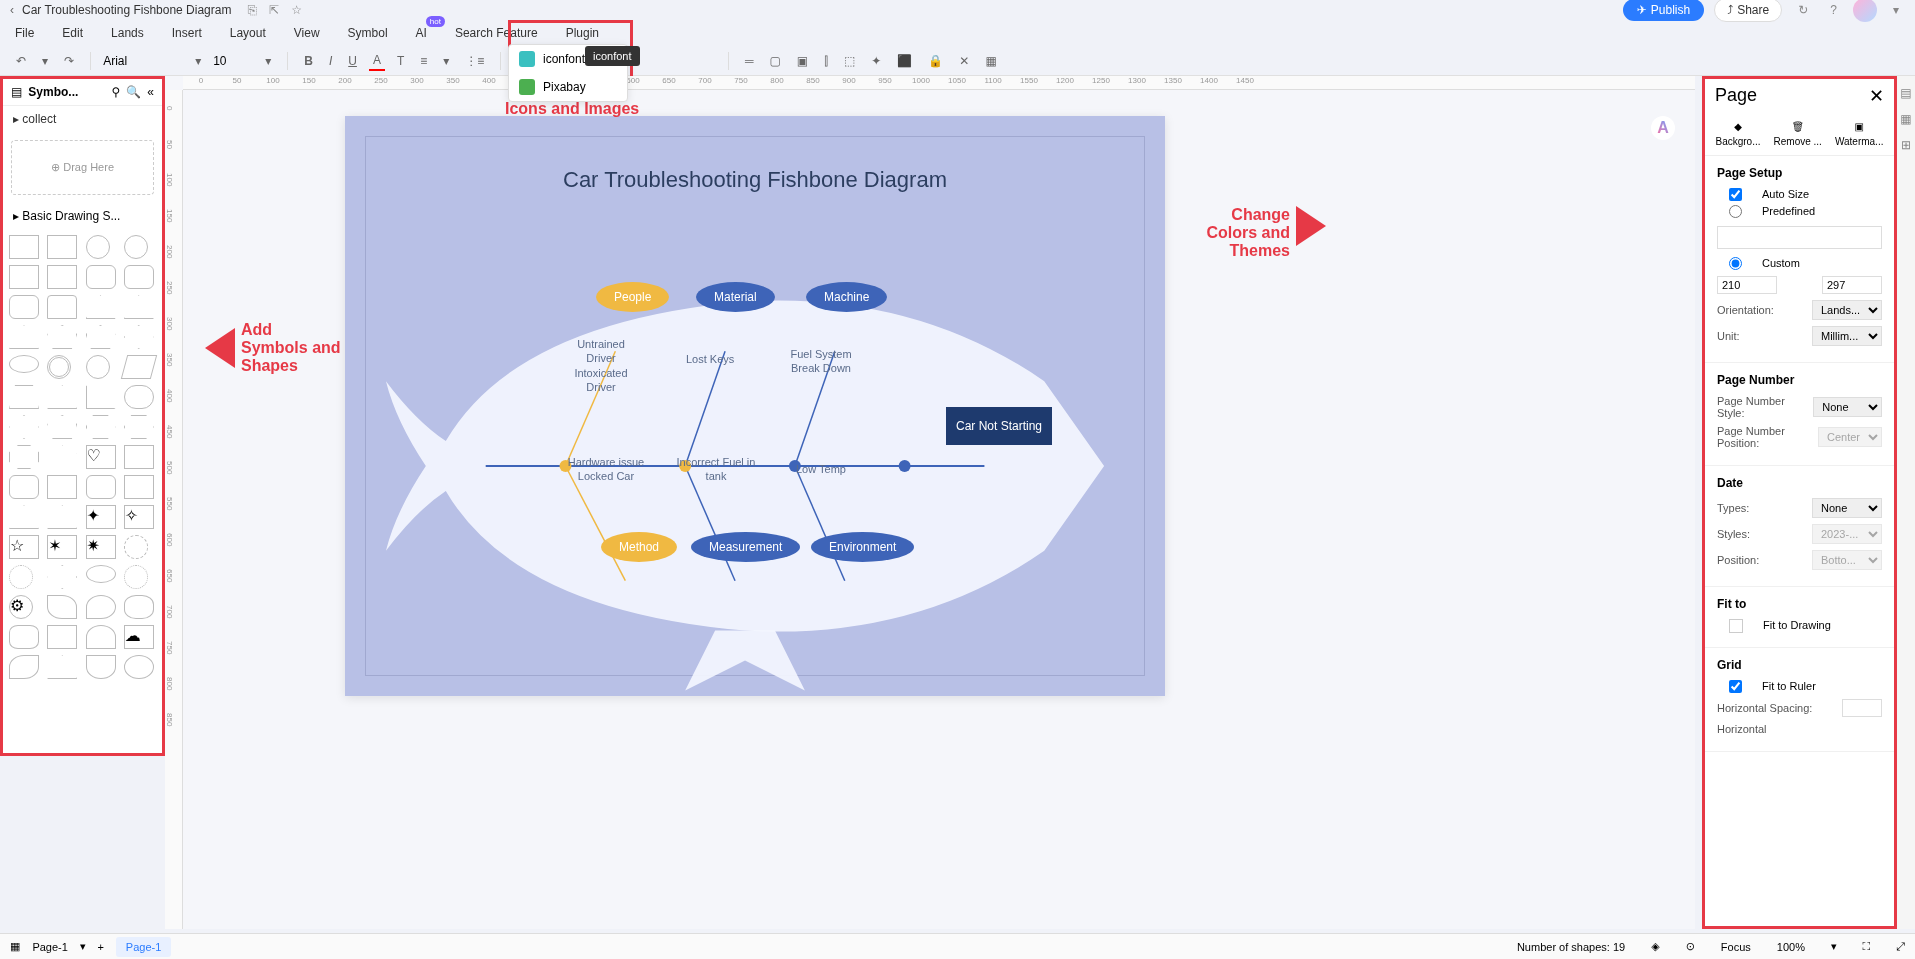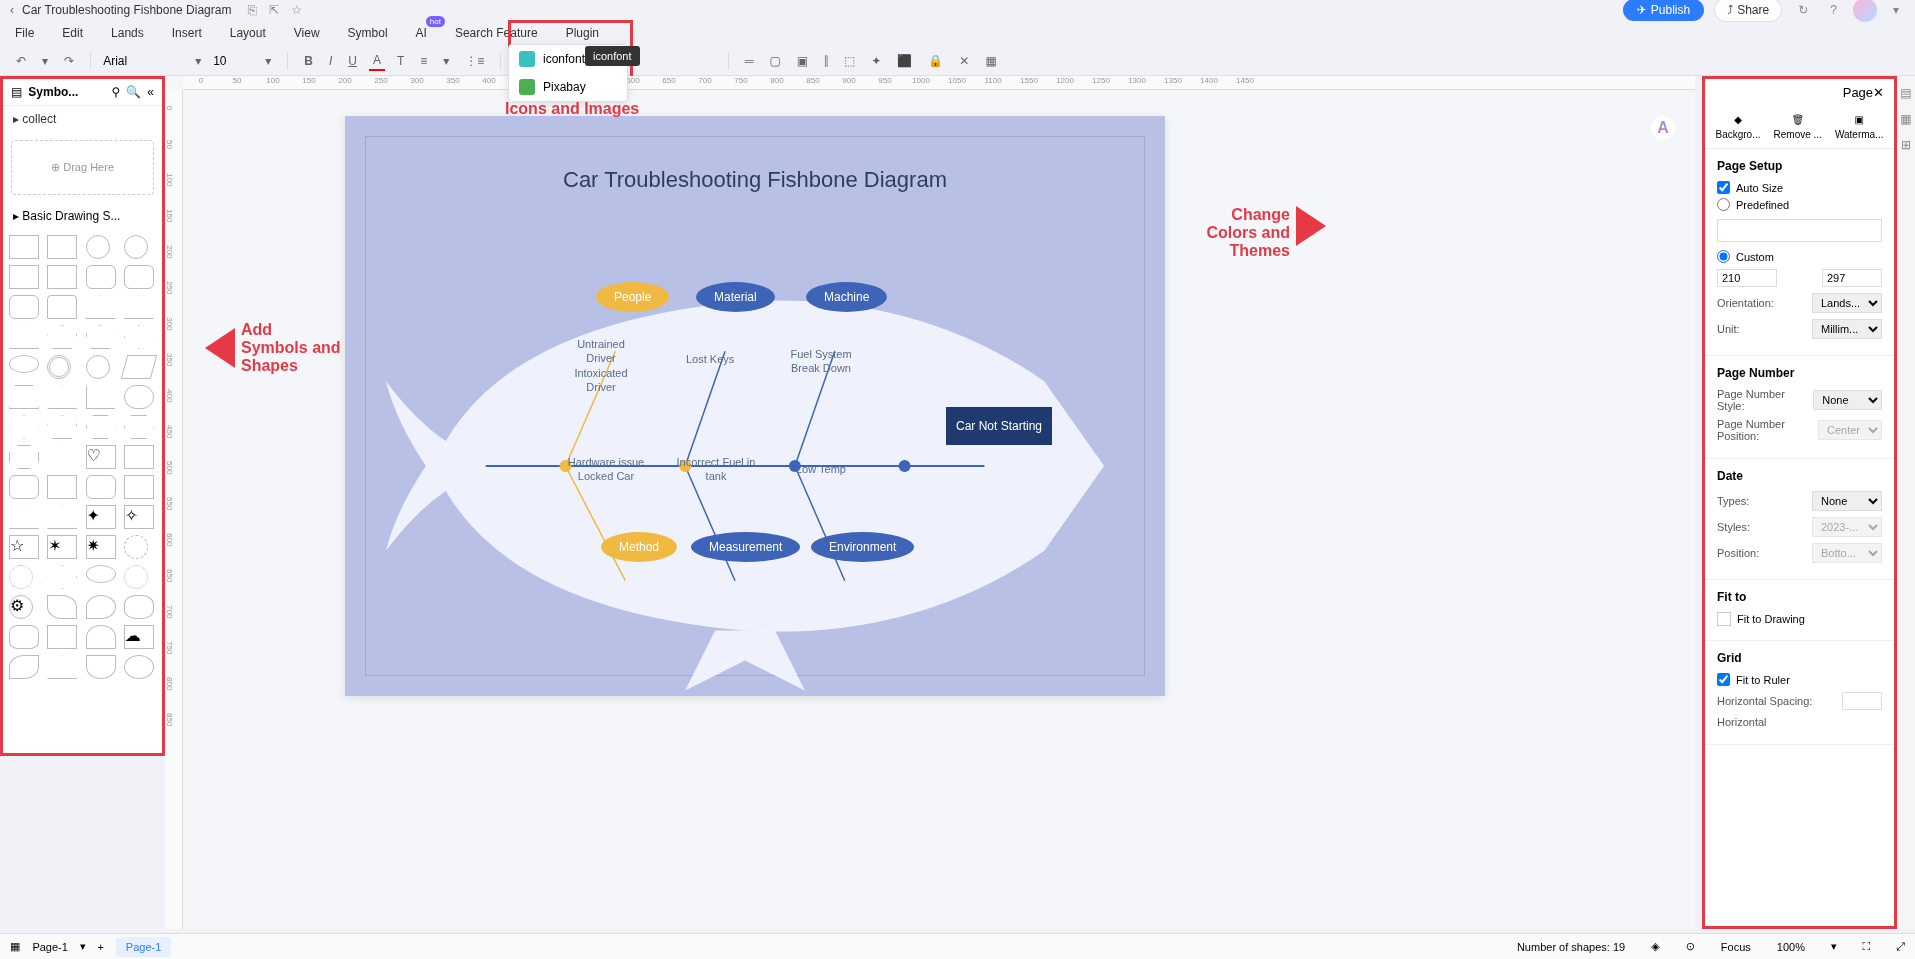"Page" .right-header { font-size: 13px -> 18px; justify-content: flex-end -> space-between }
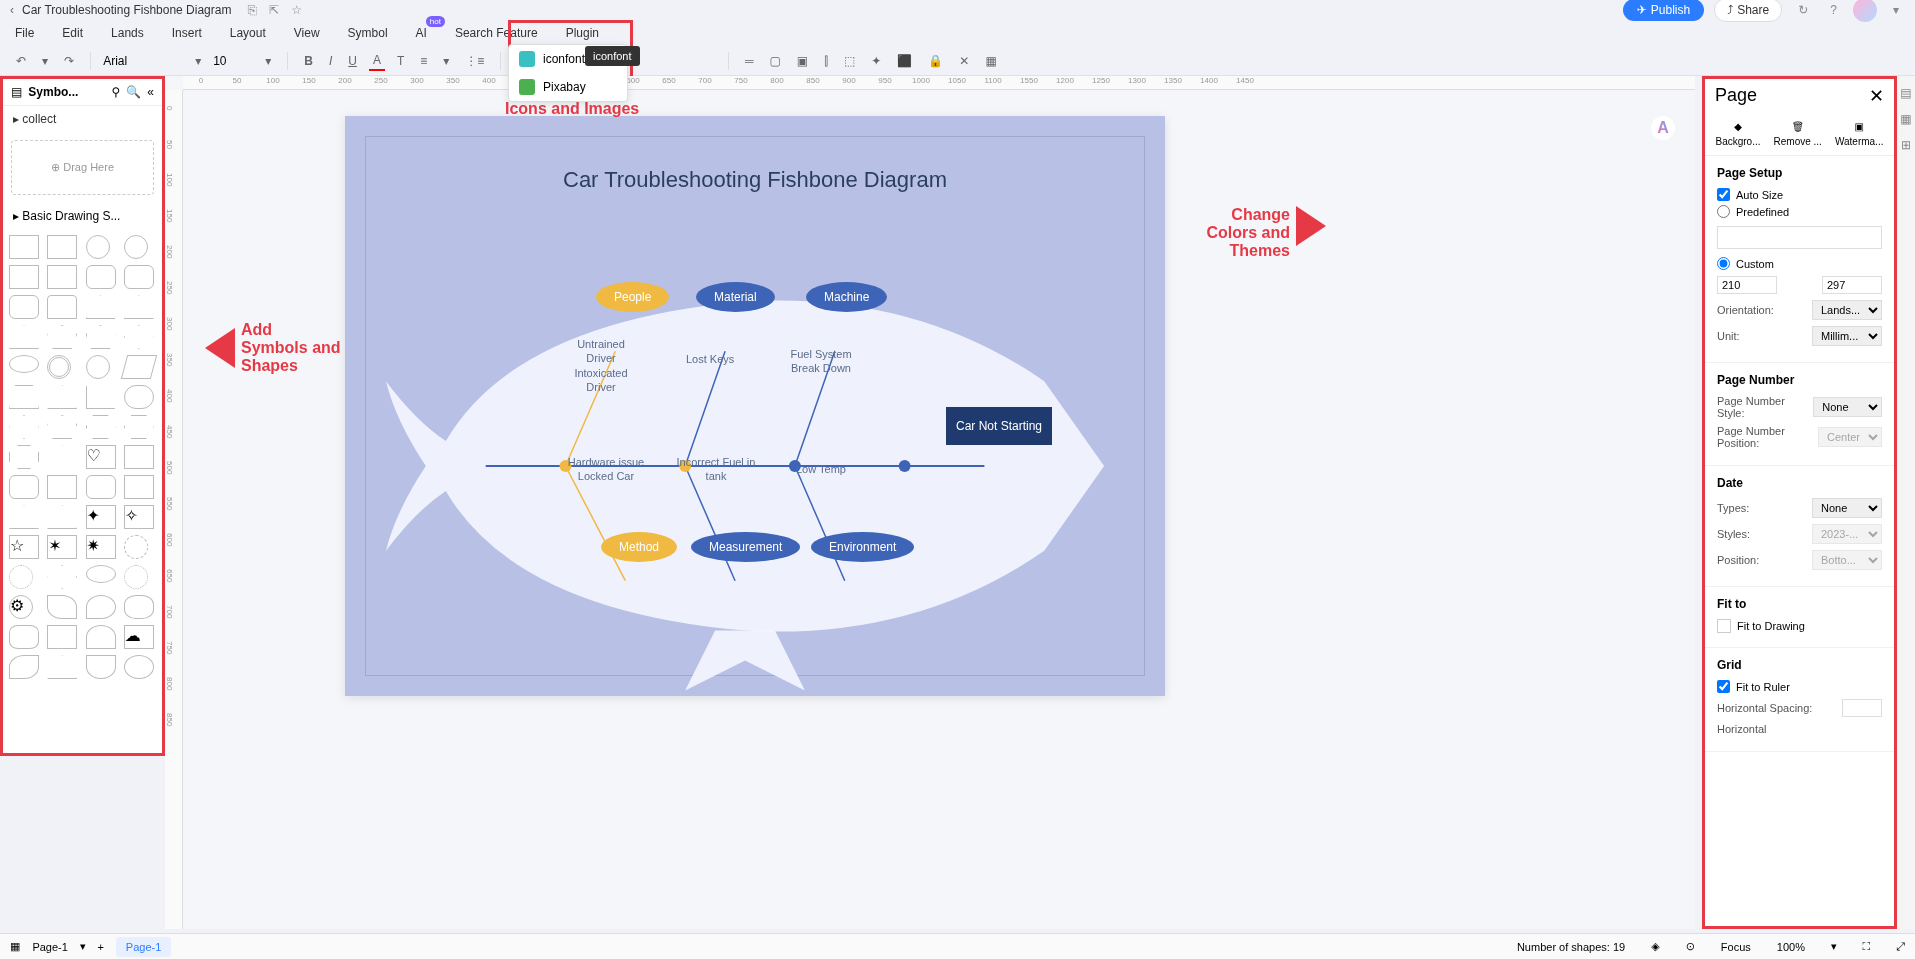"Auto Size" .checkbox-row { align-items: center -> flex-start; gap: 6px -> 20px; margin: 4px 0 -> 4px 12px }
